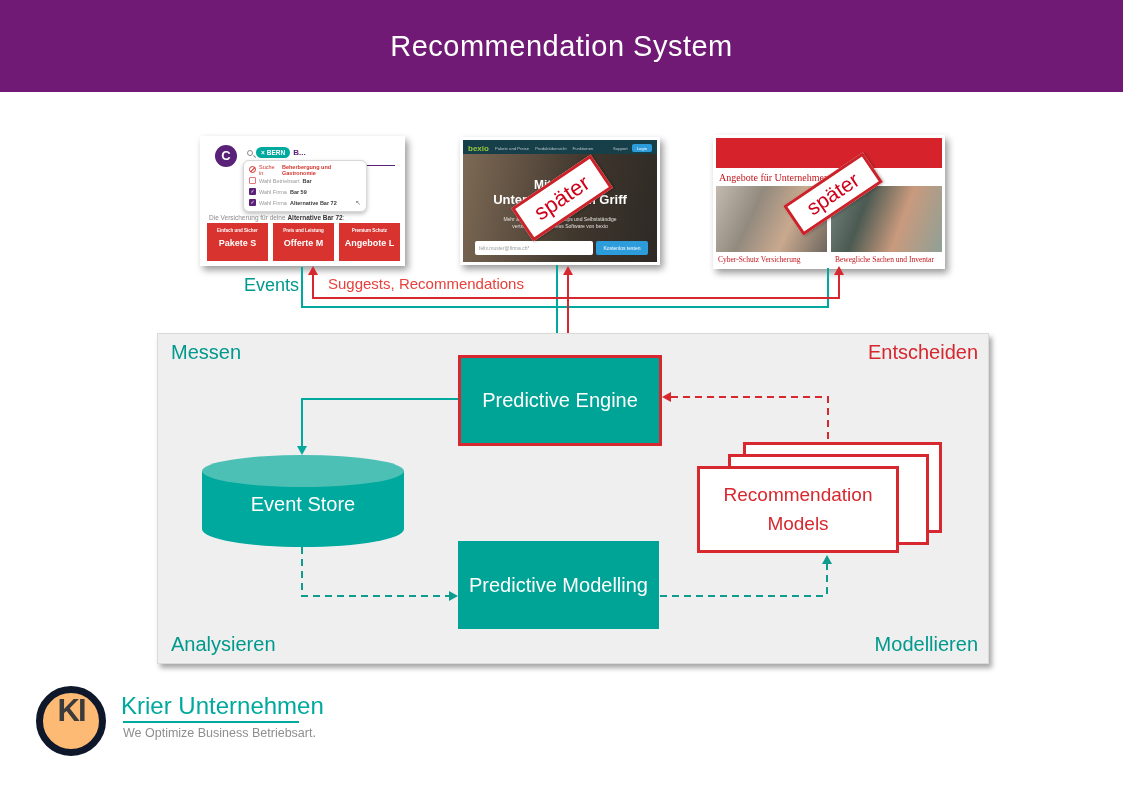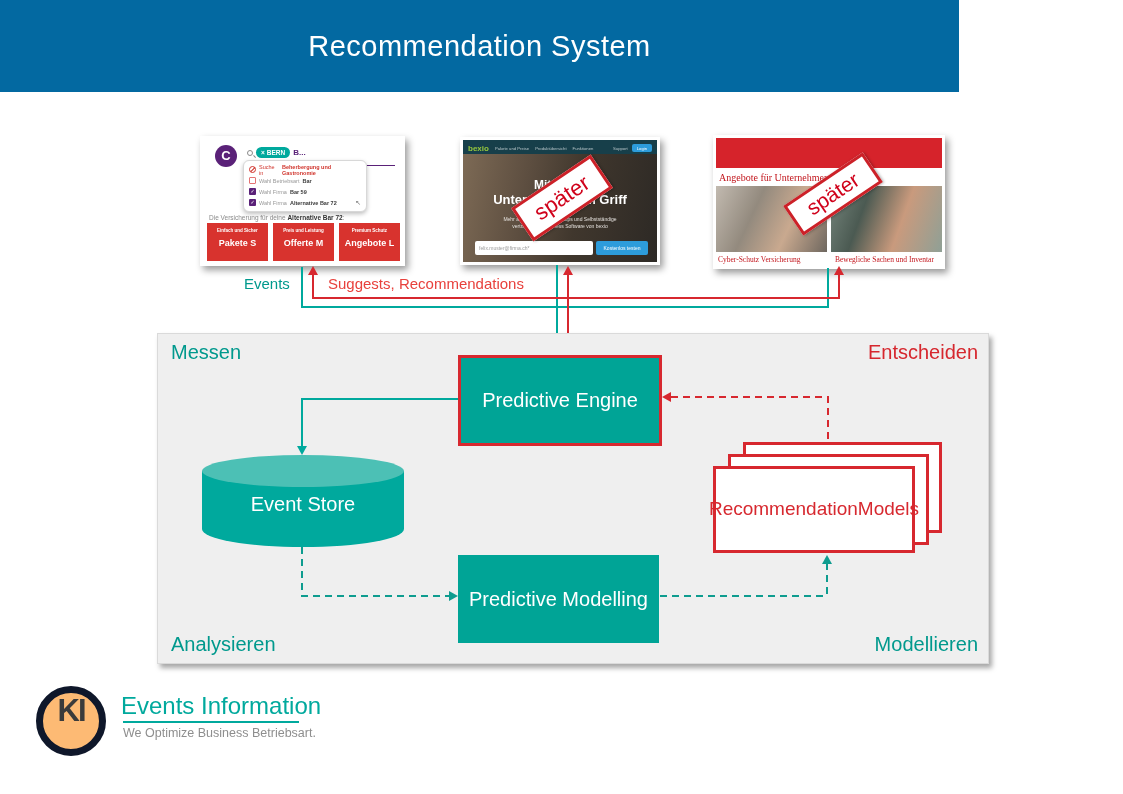"Recommendation System" .topbar { background: #0369a1 -> #701a75; width: 959px -> 1123px }
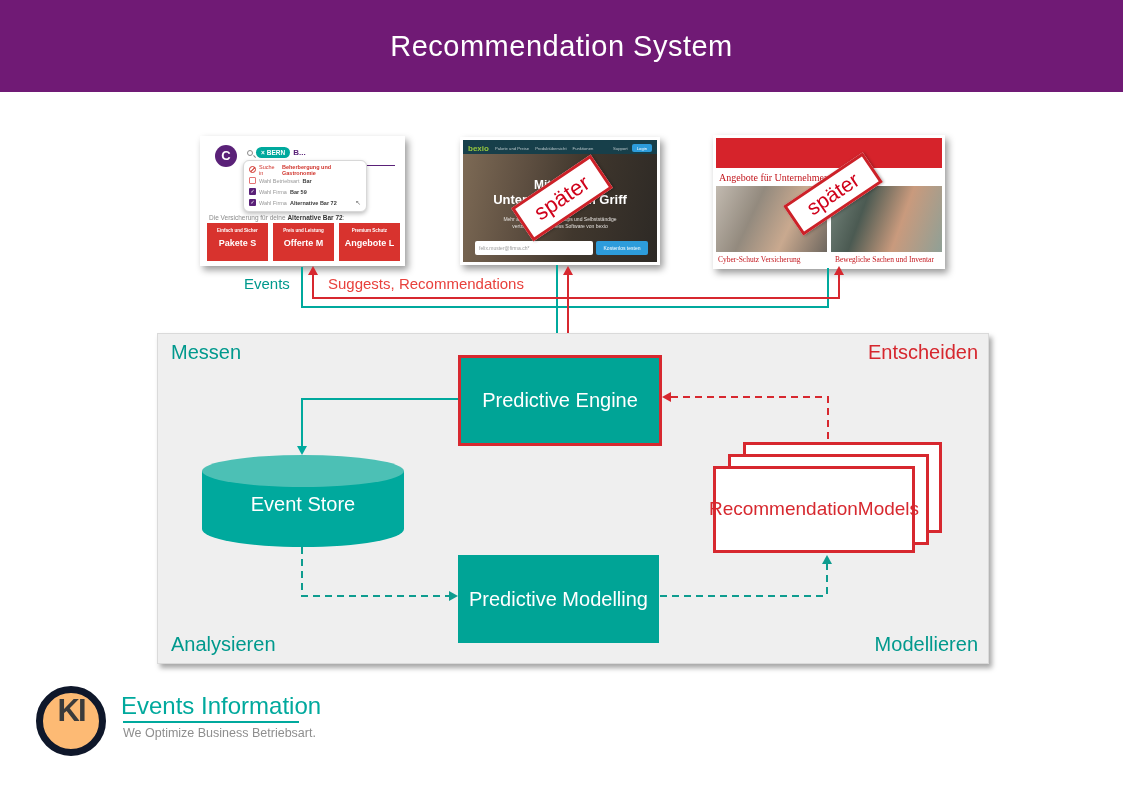"Events" .lbl-events { font-size: 15px -> 18px }
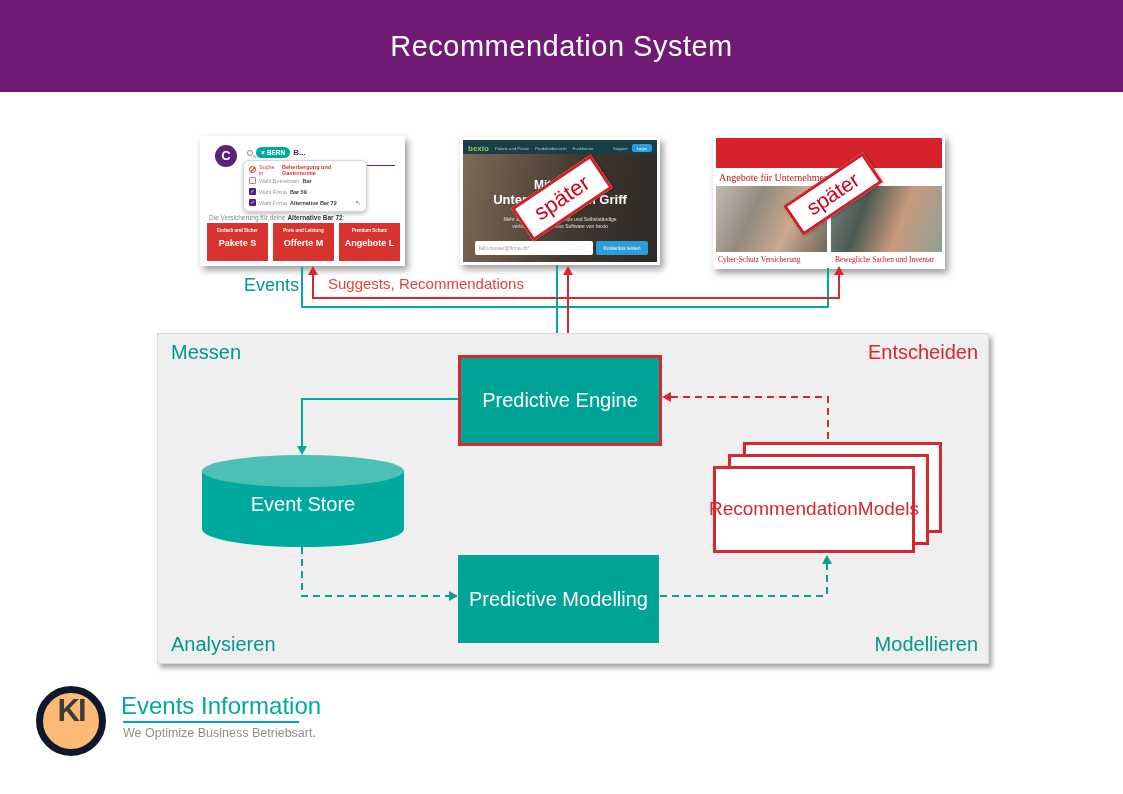"Recommendation" .rm-front { flex-direction: row -> column; left: 713px -> 697px }
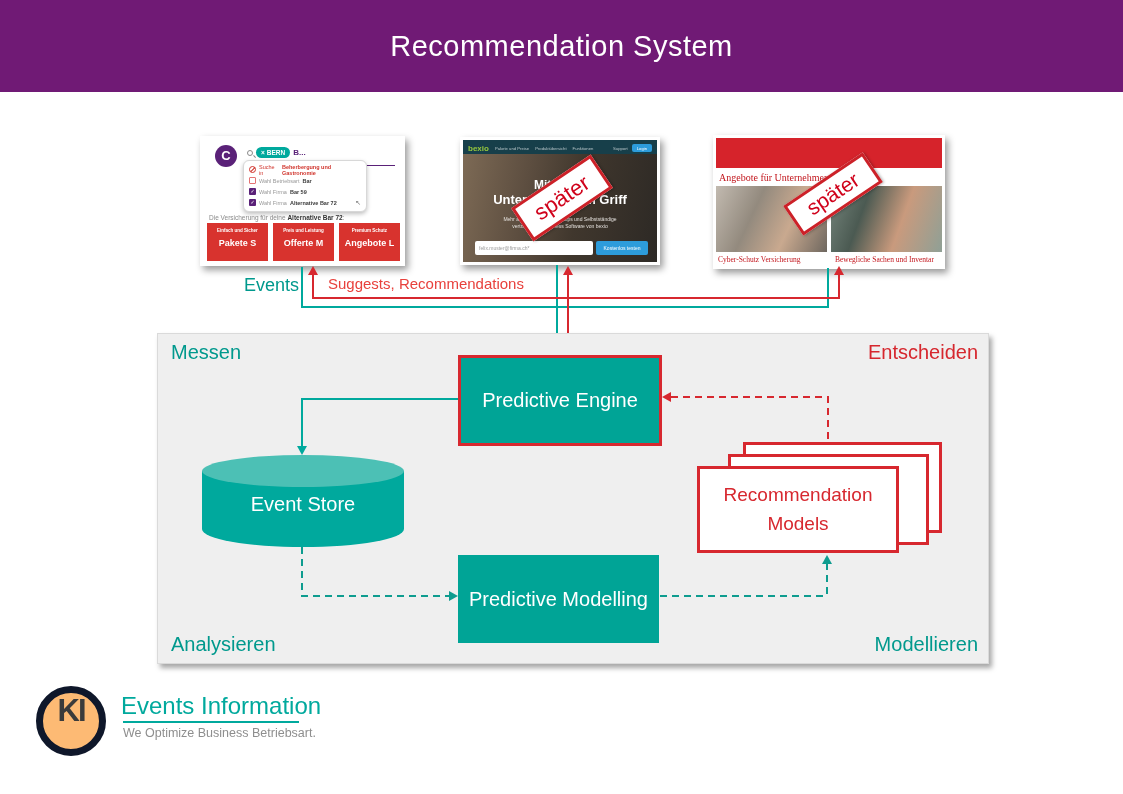"Predictive Modelling" .pm { top: 555px -> 541px }
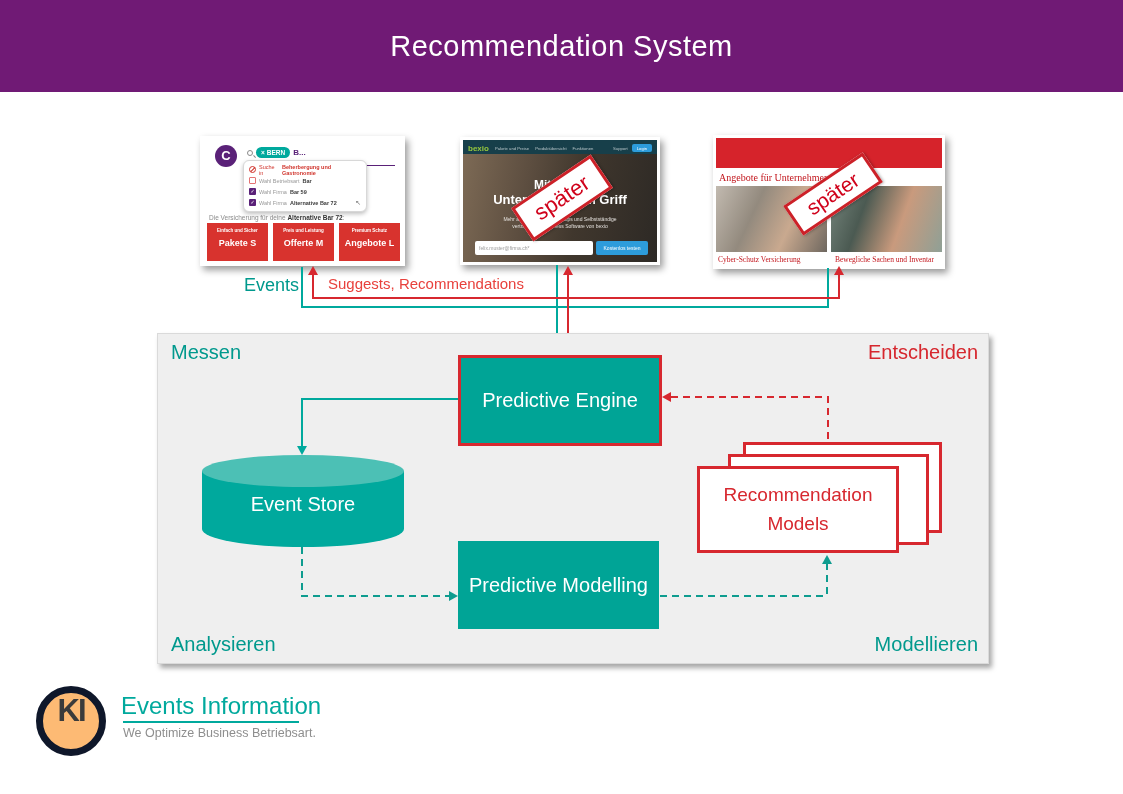"Events Information" div.ki-name { text: Events Information -> Krier Unternehmen }
